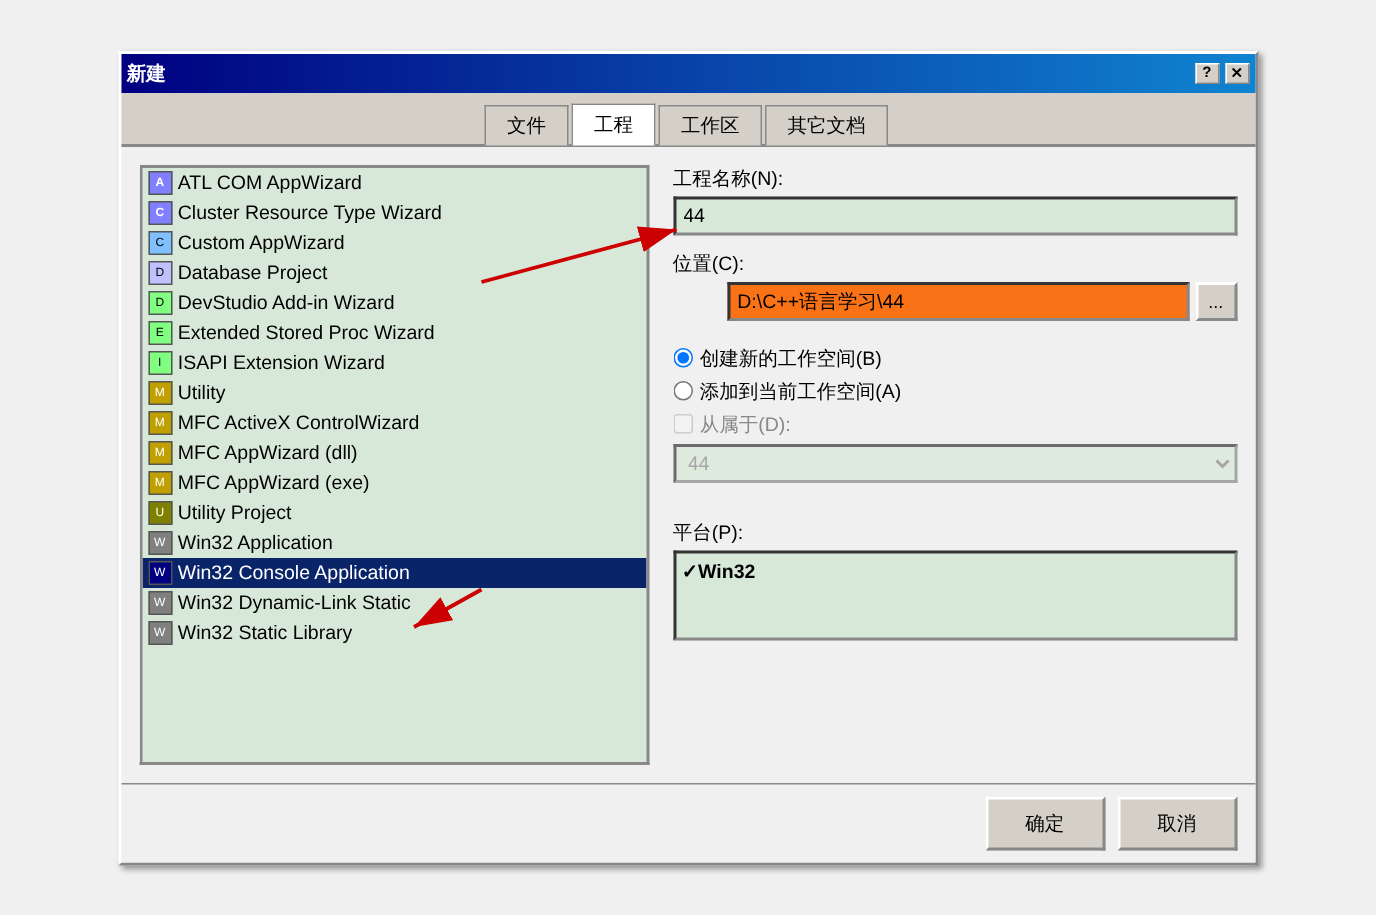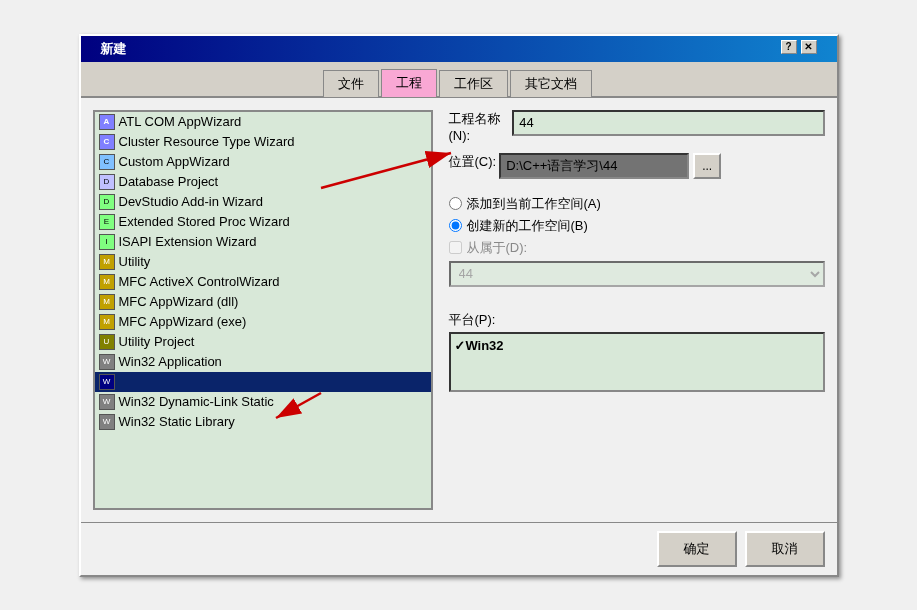"新建" .title-bar { align-items: none -> center; padding: 4px 20px -> 4px 4px }
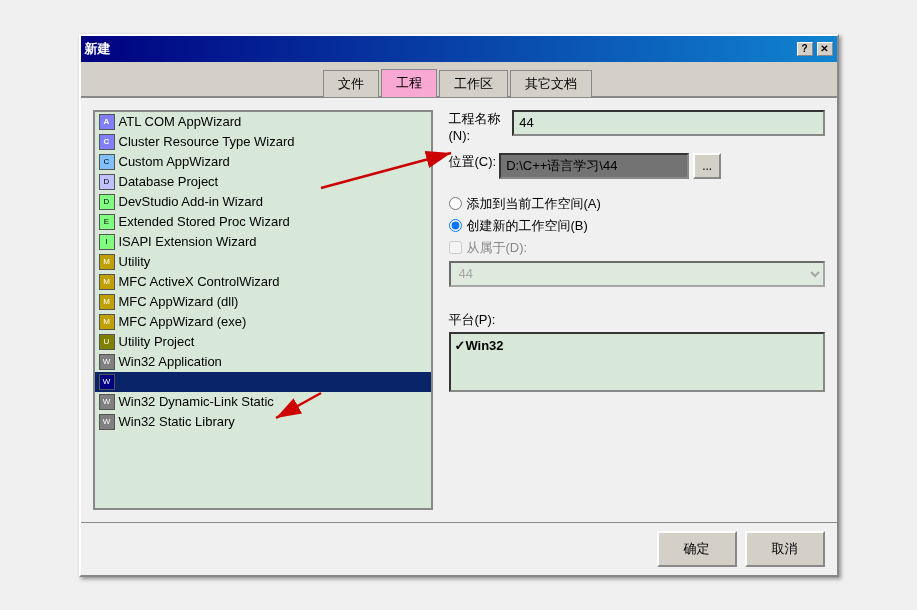"工程" .tab.active { background: #f9a8d4 -> #ffffff }
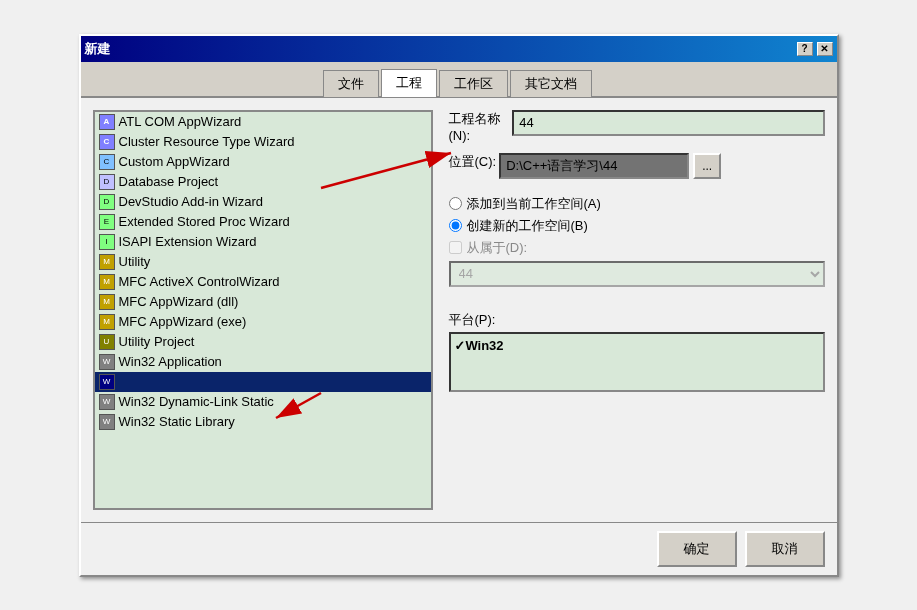"工程名称(N):" .form-group { flex-direction: row -> column }
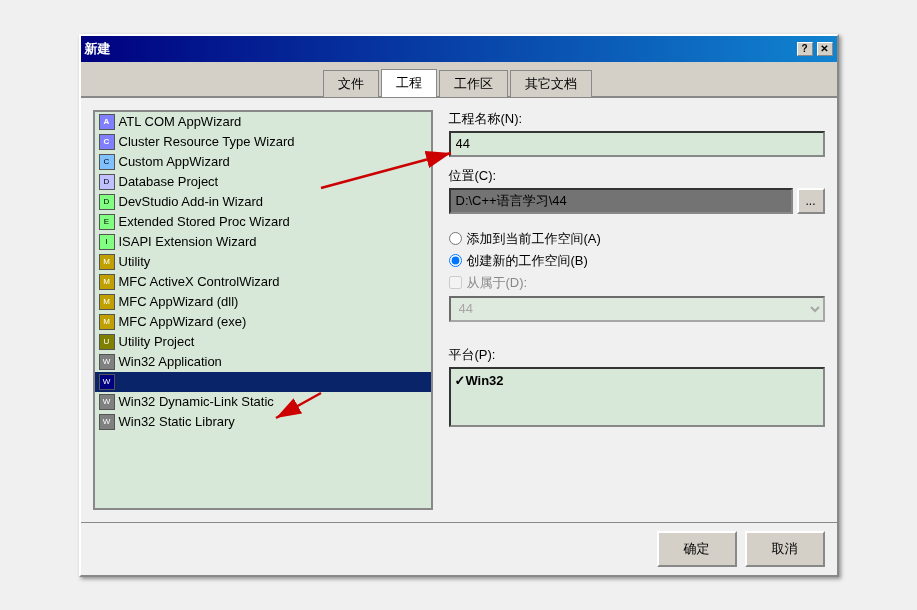"D:\C++语言学习\44" .location-input { background: #737373 -> #f97316; margin-left: none -> 36px }
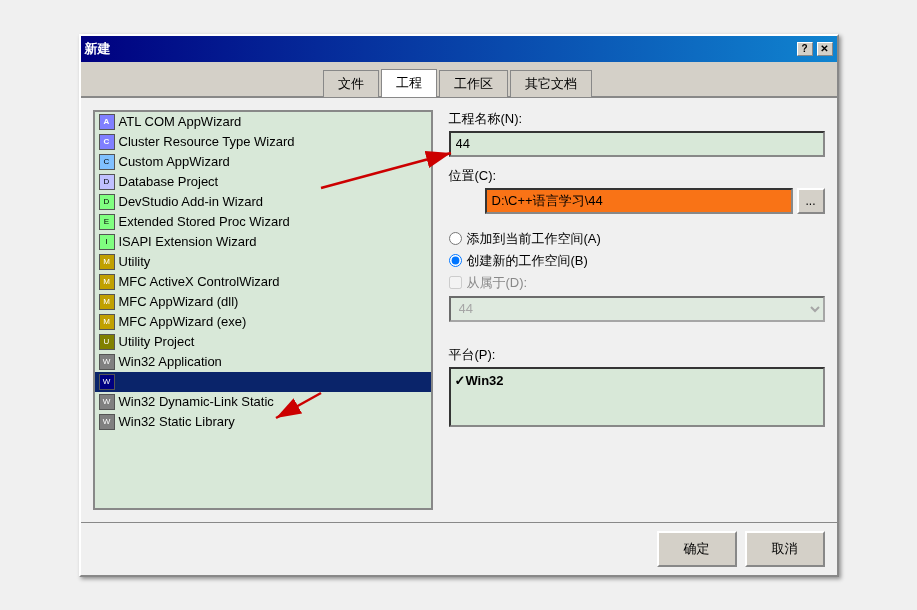"添加到当前工作空间(A)" label.radio-item { order: before "创建新的工作空间(B)" -> after "创建新的工作空间(B)" }
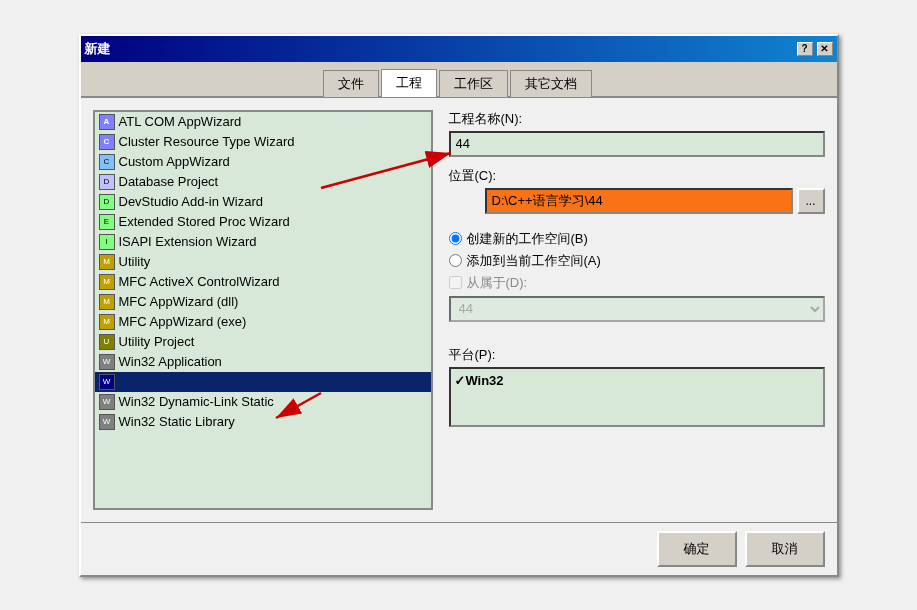"Win32 Console Application" span { html: none -> <span>Win32 Console Application</span> }
